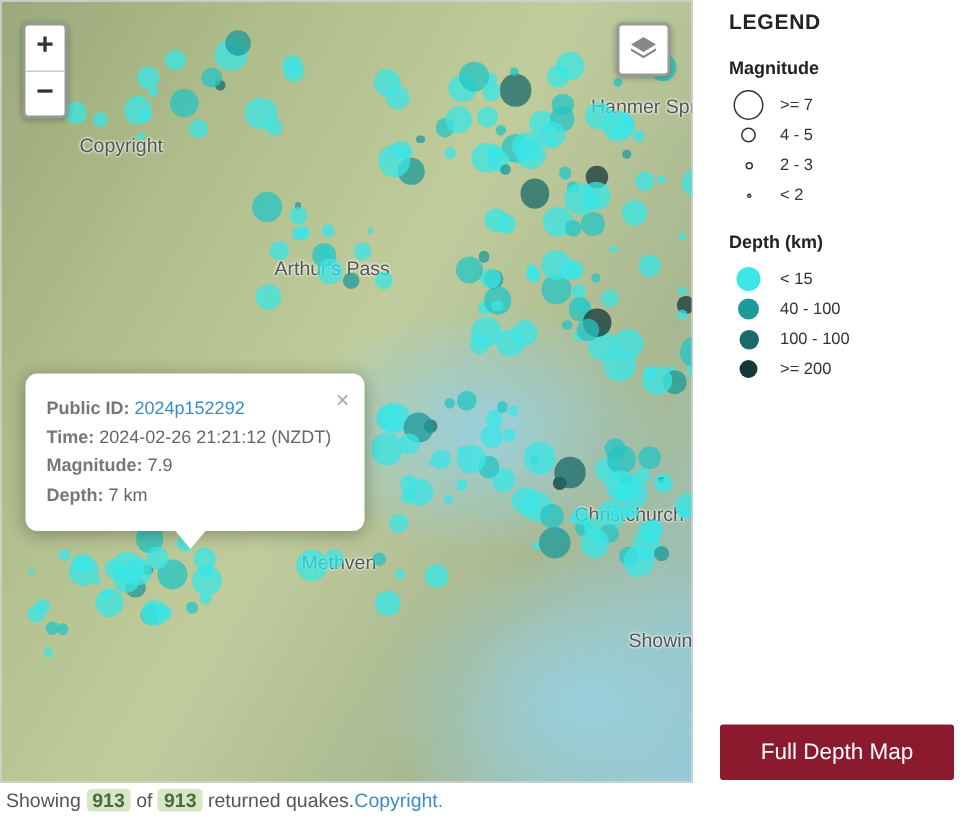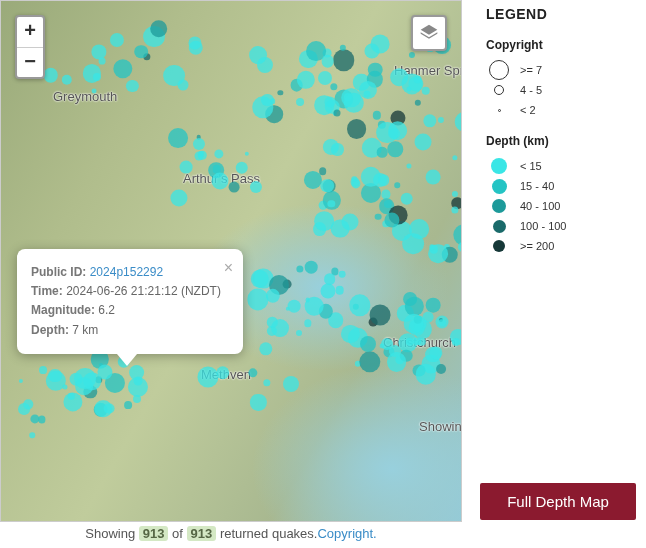"Copyright" div.legend-sub { text: Copyright -> Magnitude }
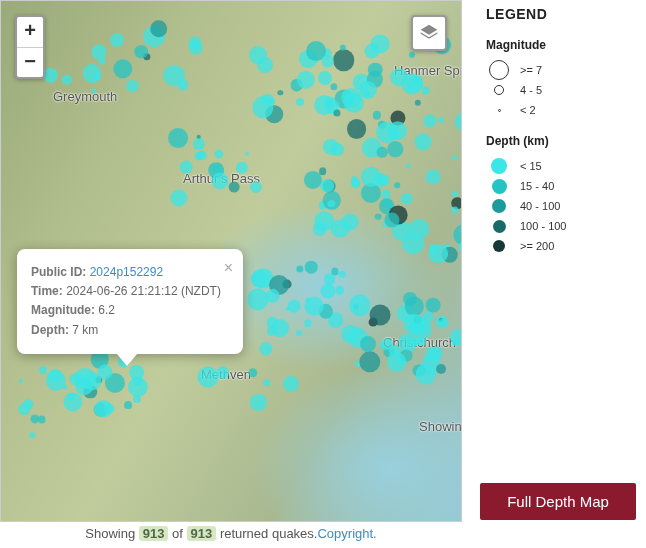"Greymouth" div.city-label { text: Greymouth -> Copyright }
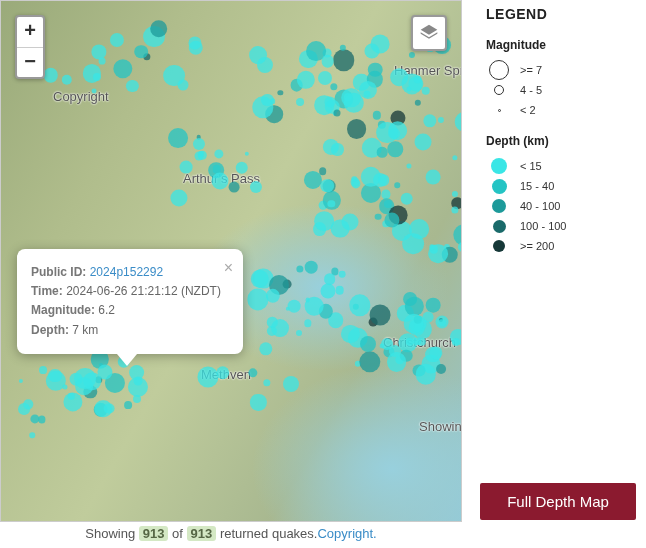"2 - 3" div.legend-row { html: none -> <div> <span> <span></span> </span> <span>2 - 3</span> </div> }
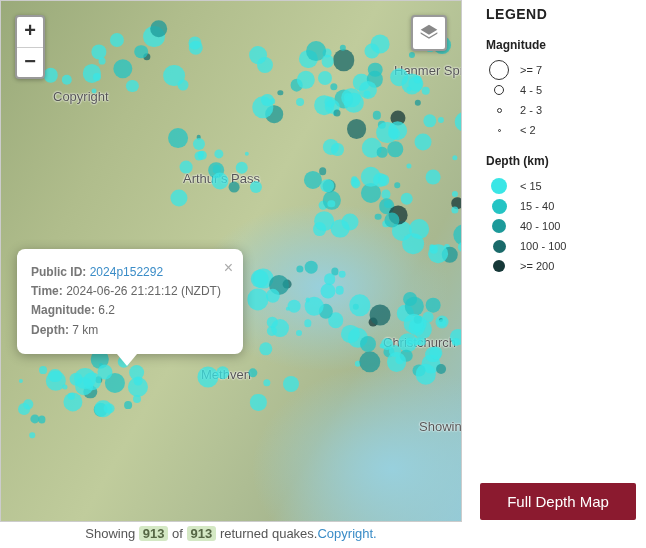"15 - 40" div.legend-row { html: <div> <span> <span></span> </span> <span>15 - 40</span> </div> -> none }
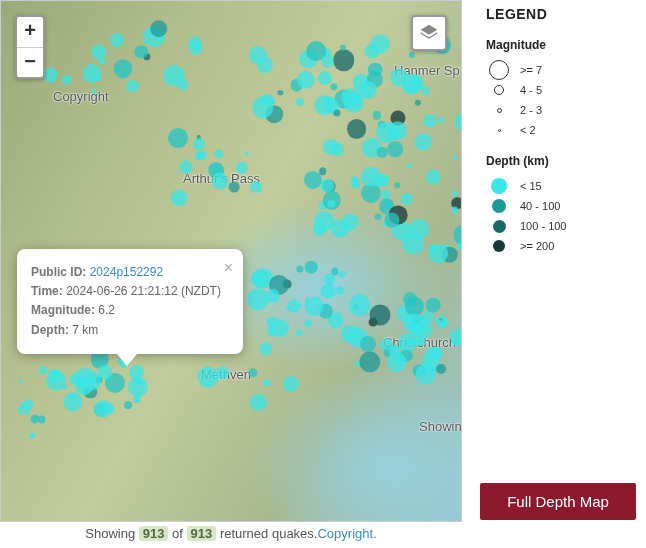"2024-06-26 21:21:12 (NZDT)" span { text: 2024-06-26 -> 2024-02-26 }
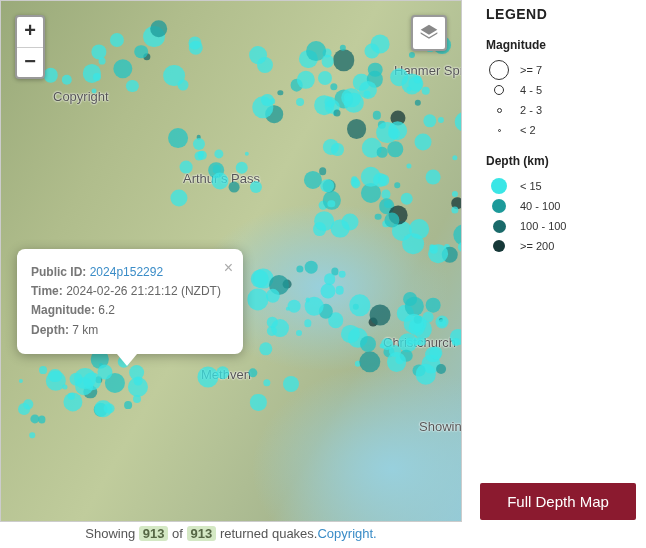"6.2" span { text: 6.2 -> 7.9 }
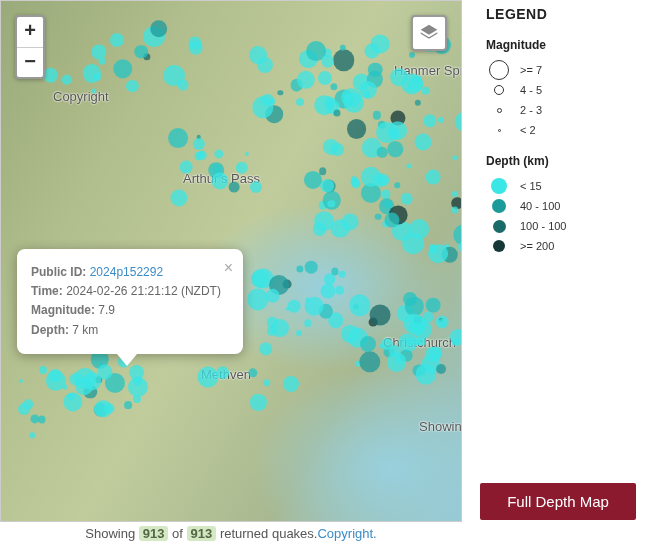"Showing 913 of 913 returned" .footer { justify-content: center -> flex-start }
